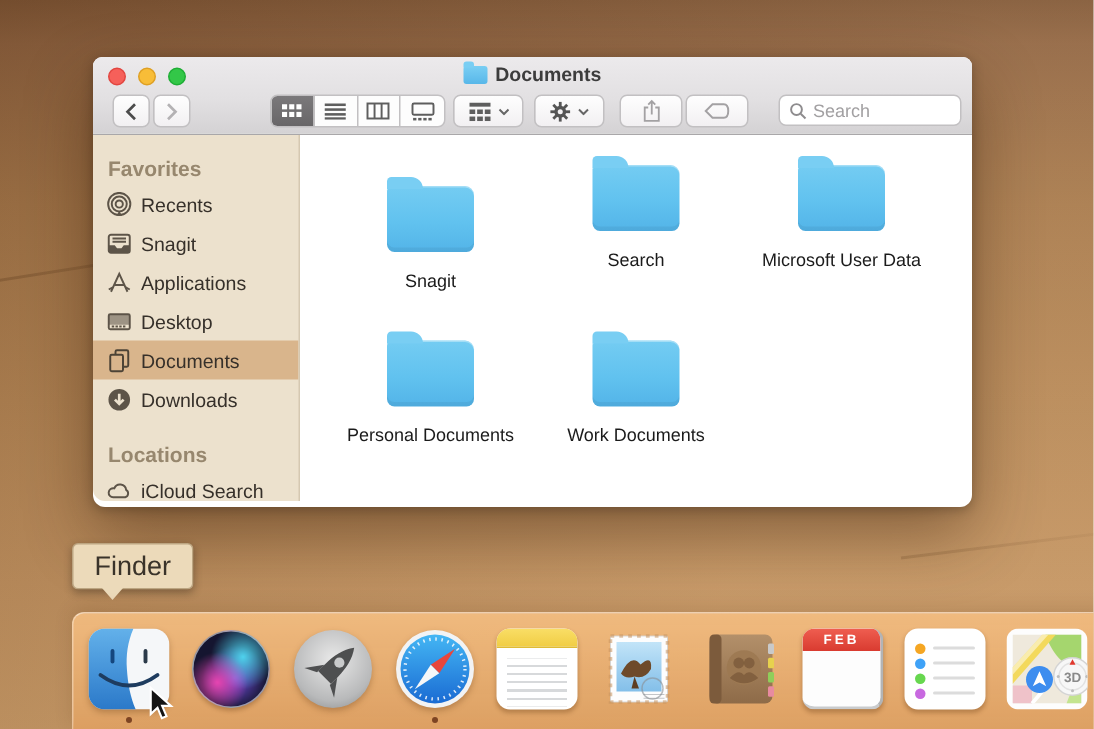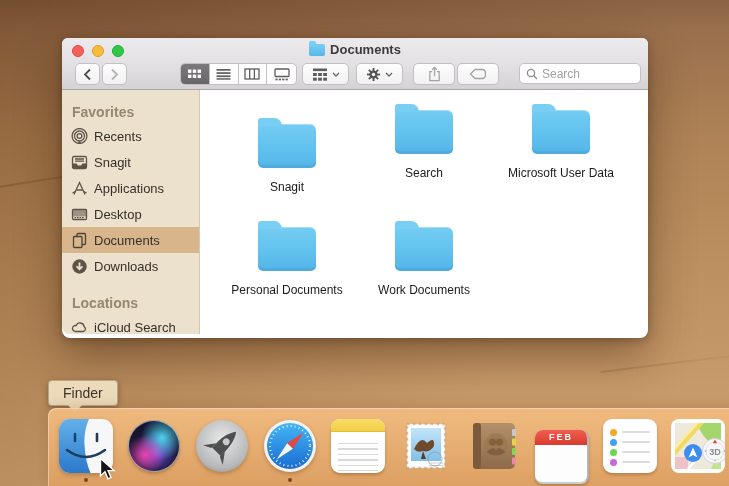"Finder" .tooltip { font-size: 14px -> 18px; top: 380px -> 362px }
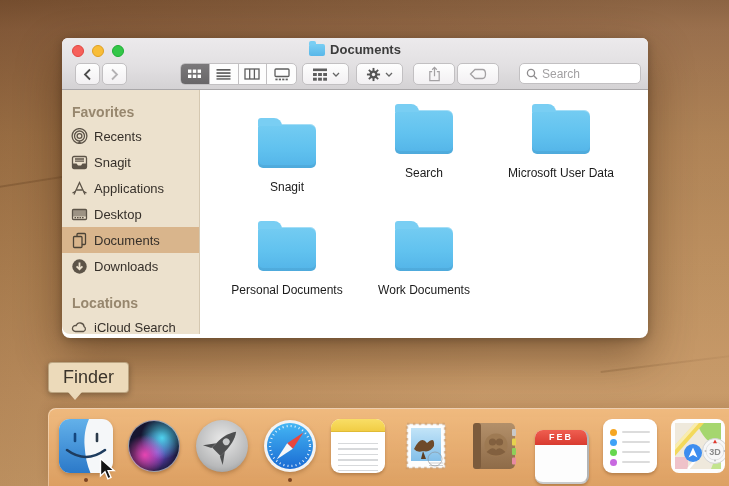"FEB" .icon-cal { margin-top: 11px -> none }
